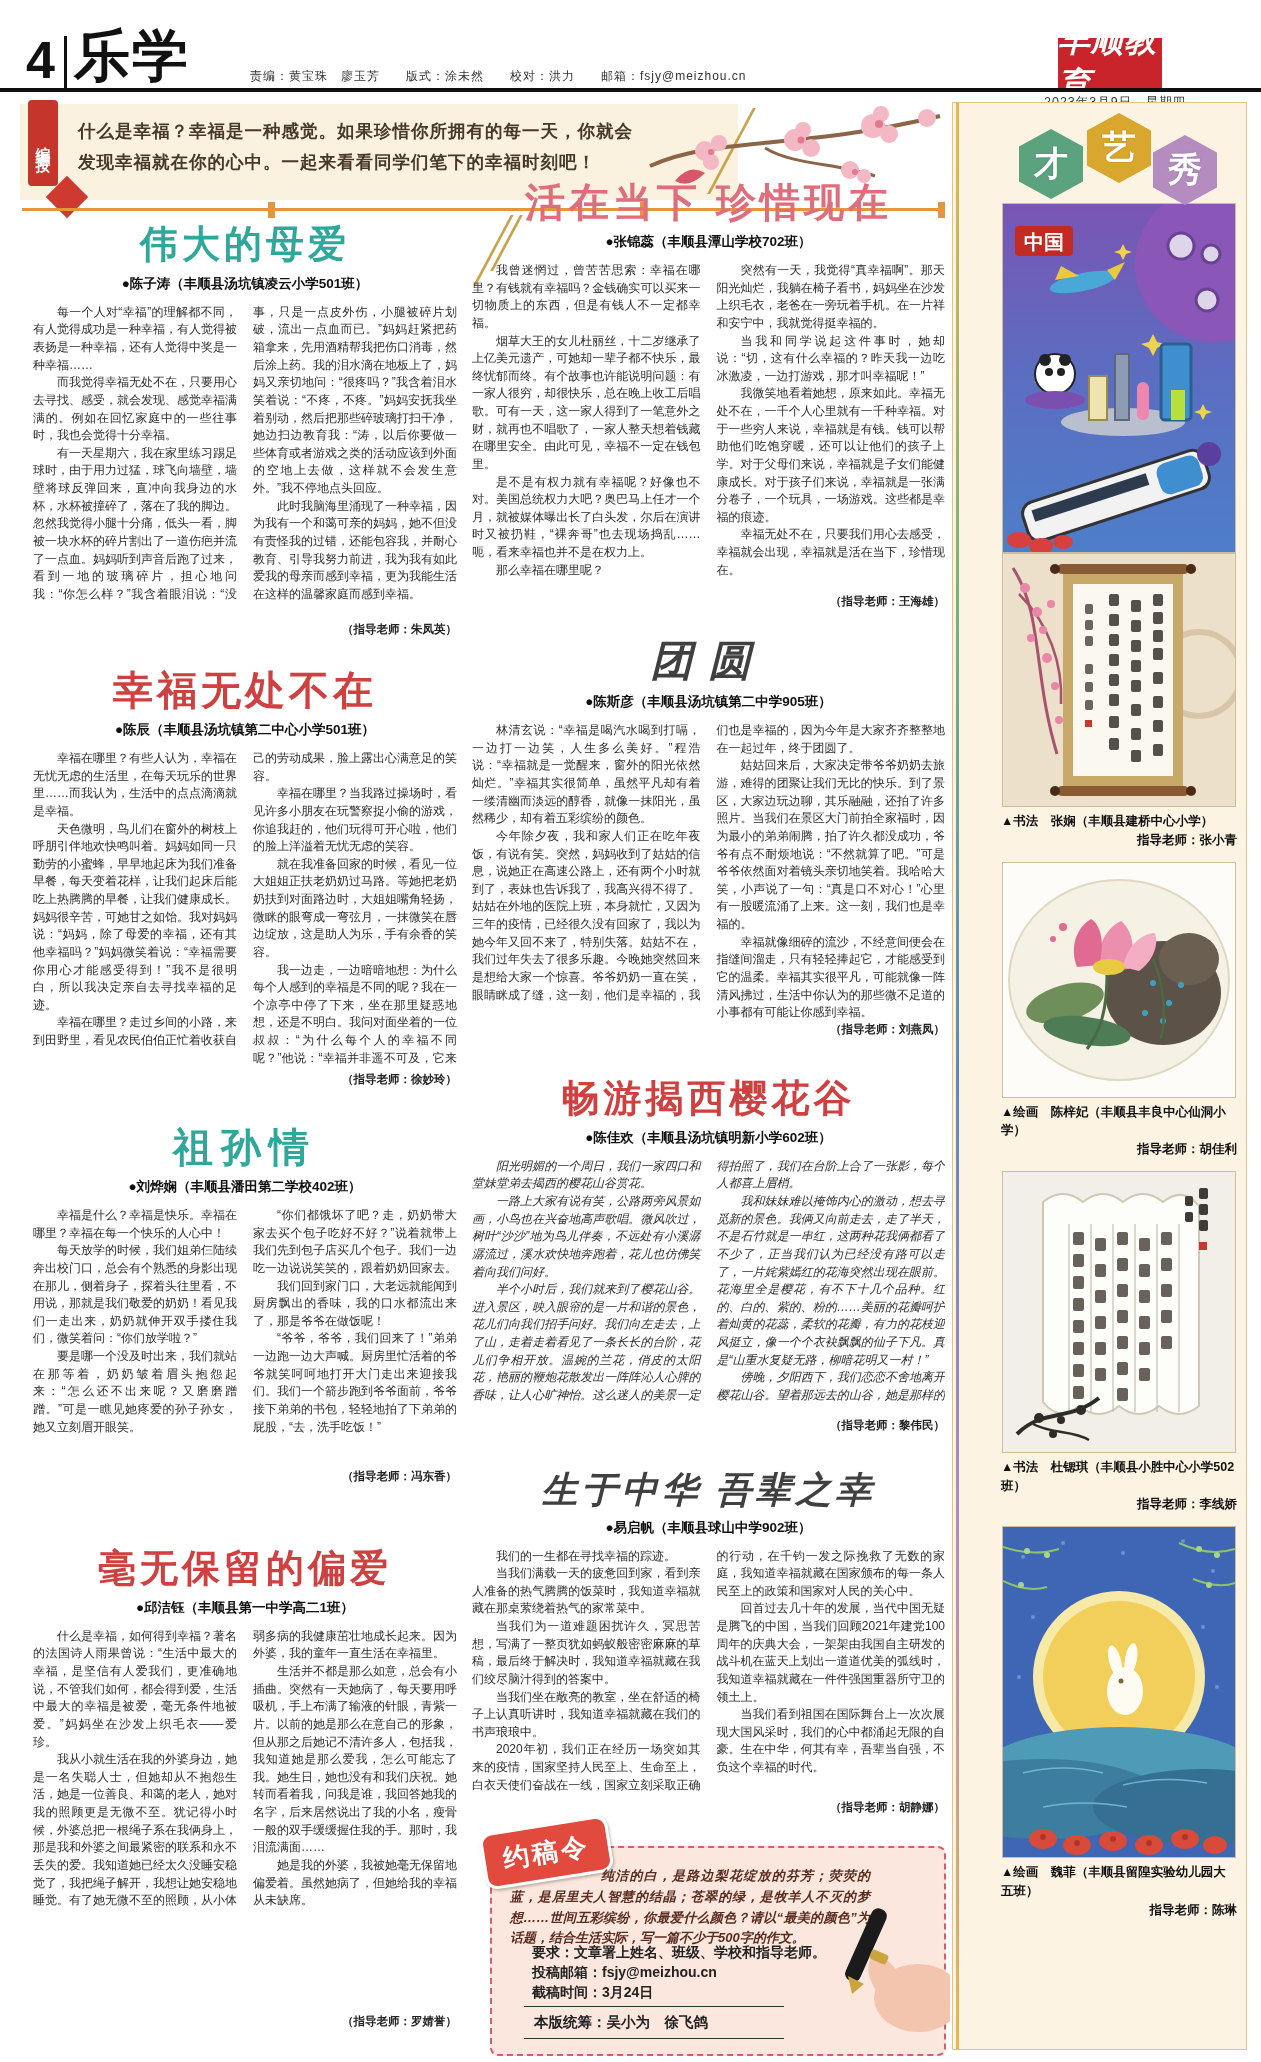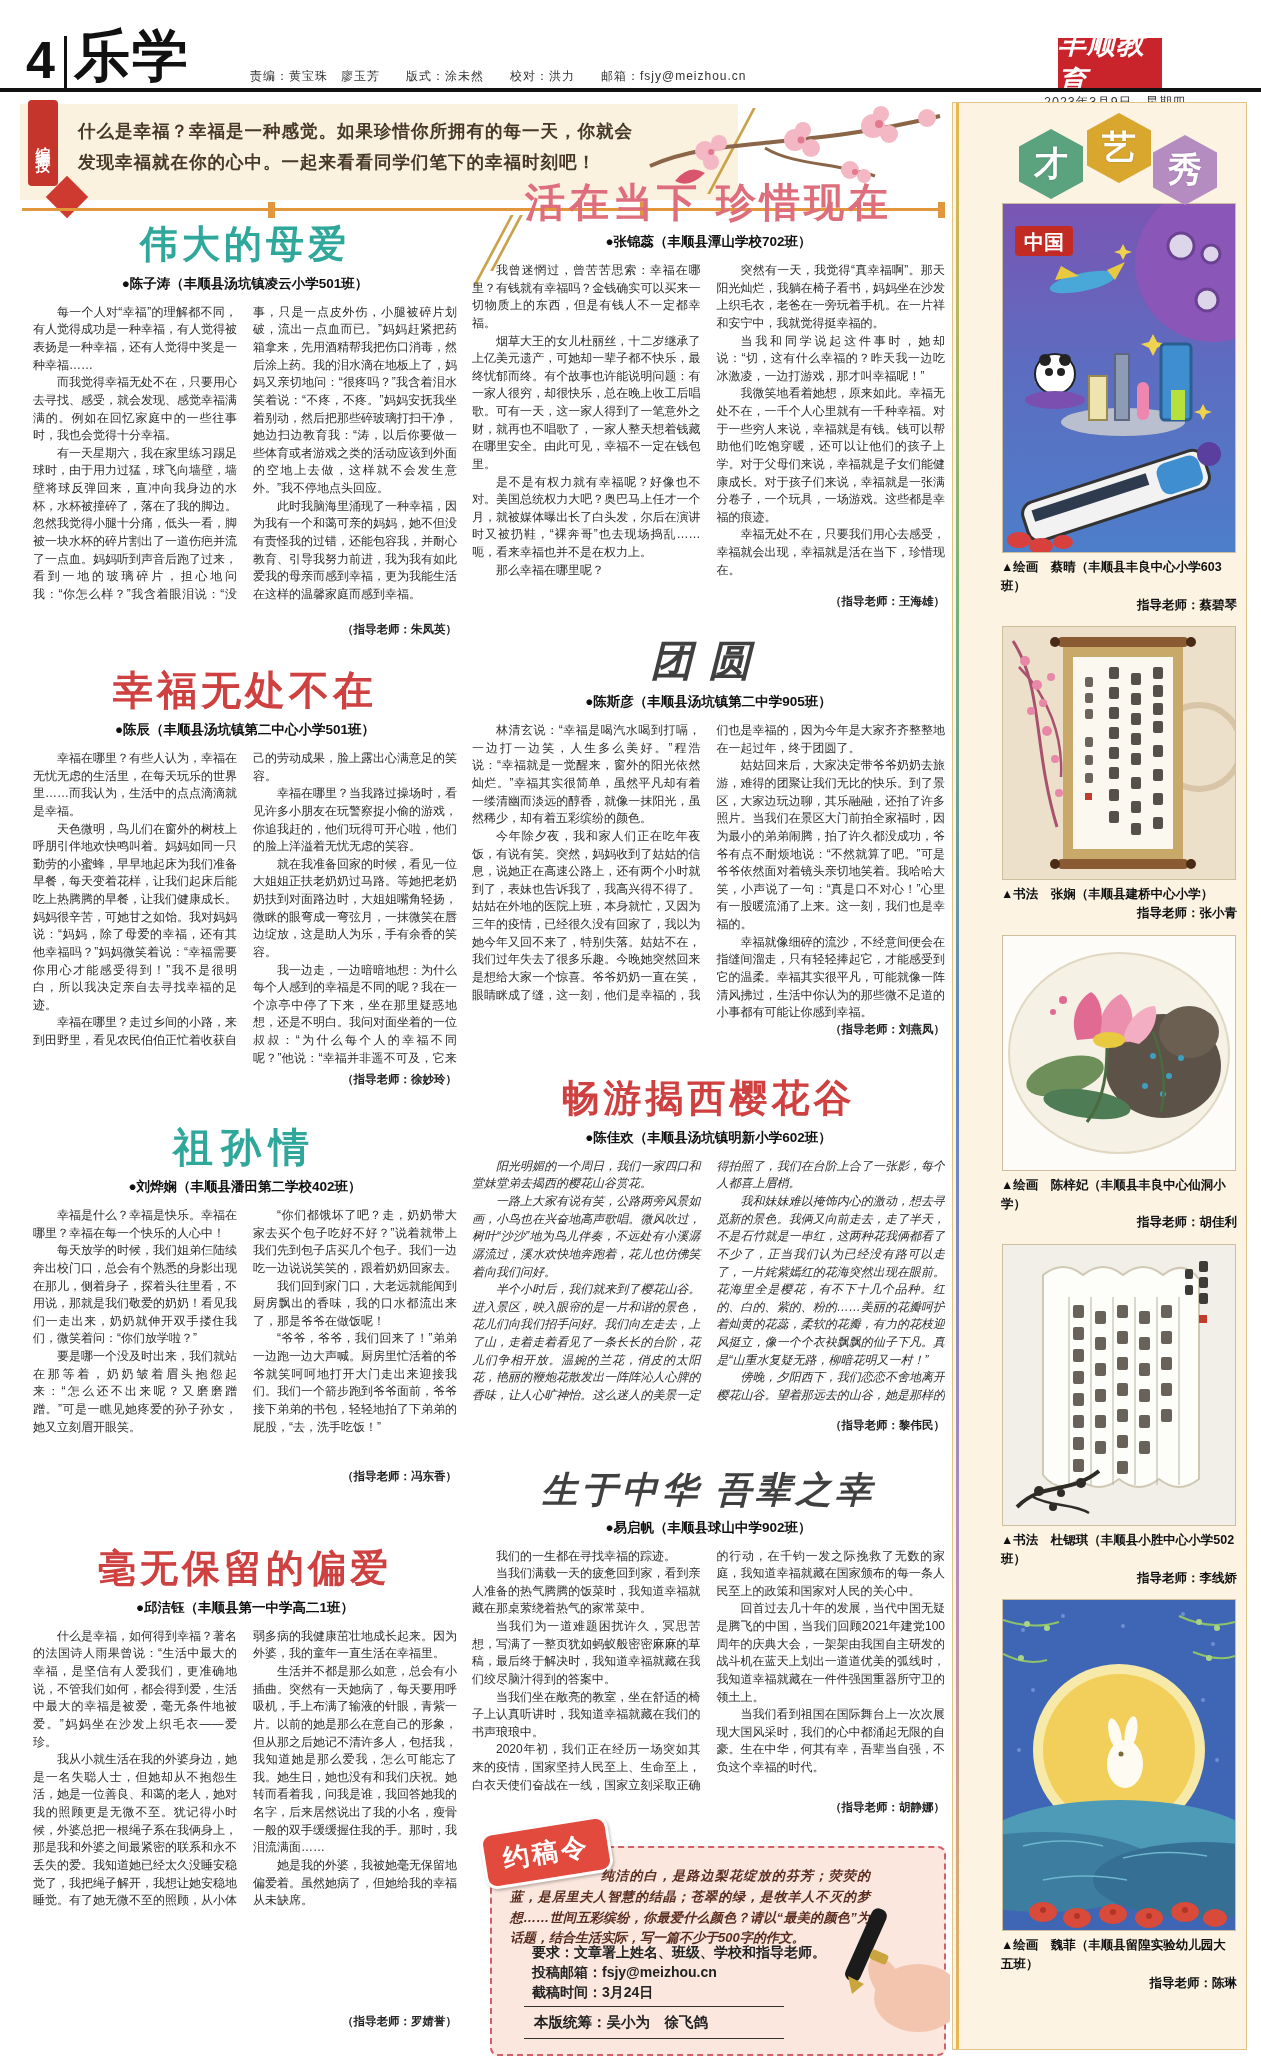"丰顺教育" .masthead { font-size: 28px -> 32px }
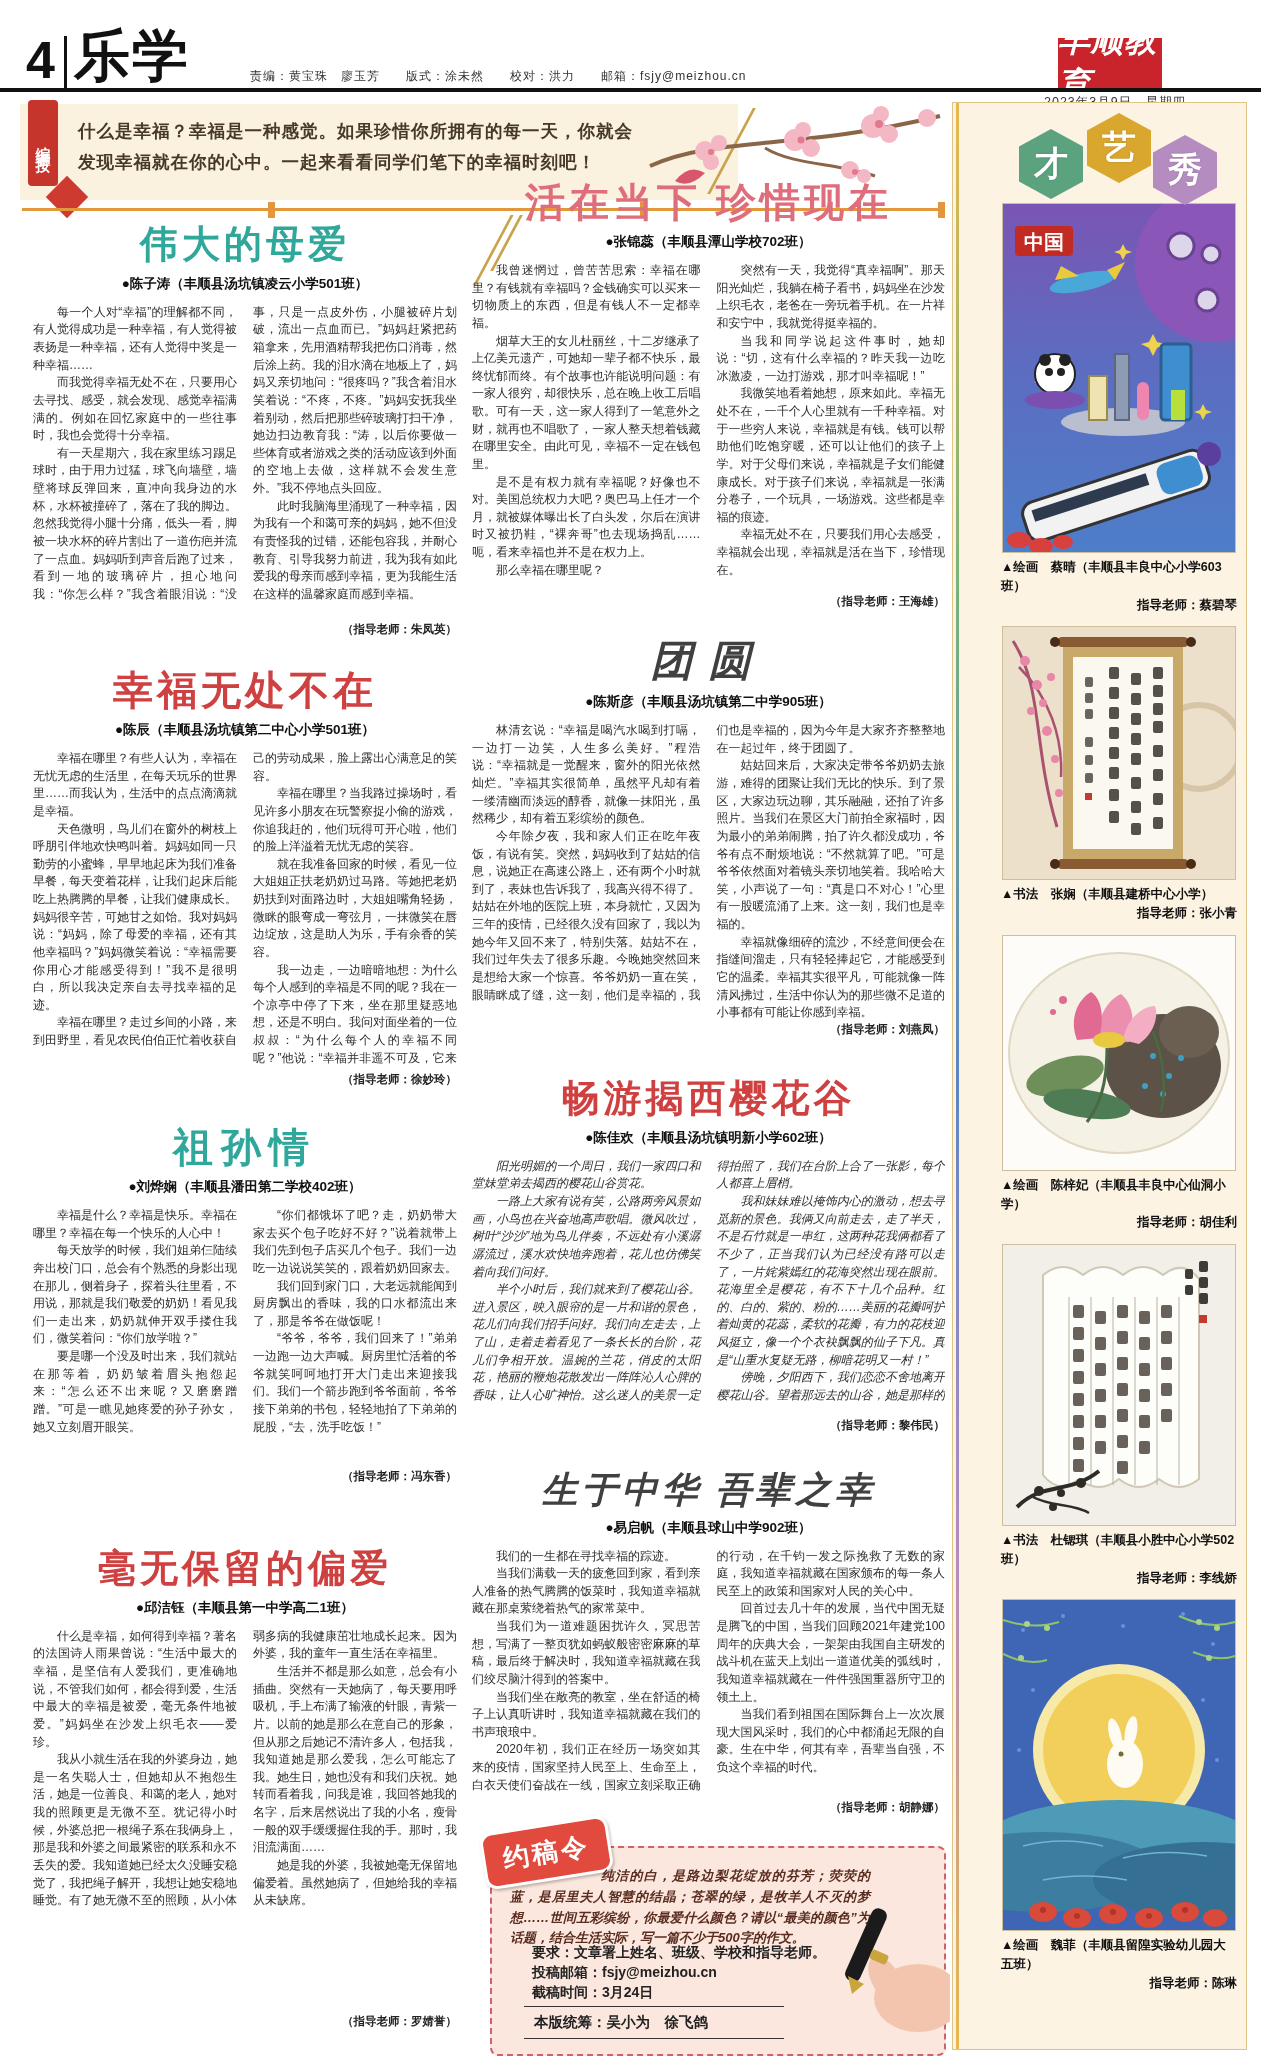"▲绘画 蔡晴（丰顺县丰良中心小学603班）" div.sb-cap { html: <div> <span>▲绘画 蔡晴（丰顺县丰良中心小学603班）</span> <span>指导老师：蔡碧琴</span> </div> -> none }
